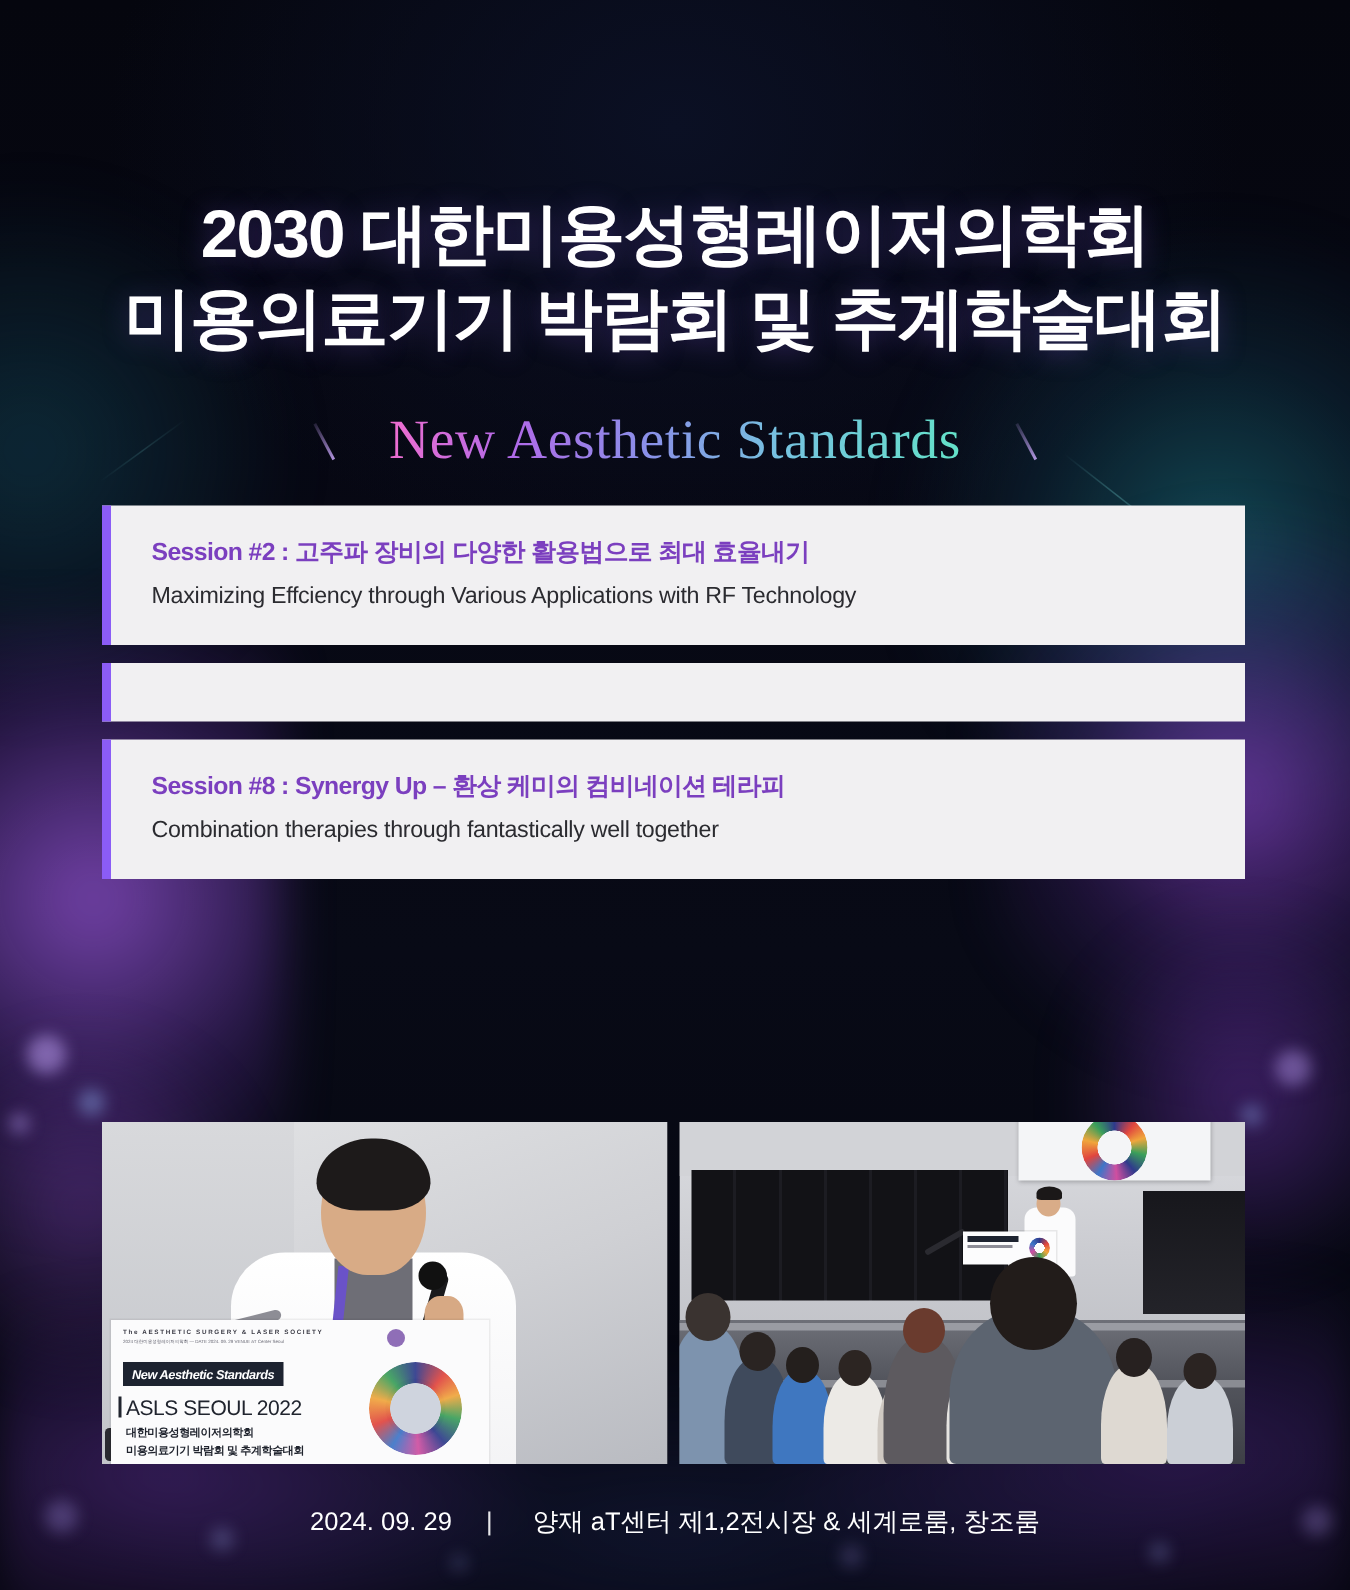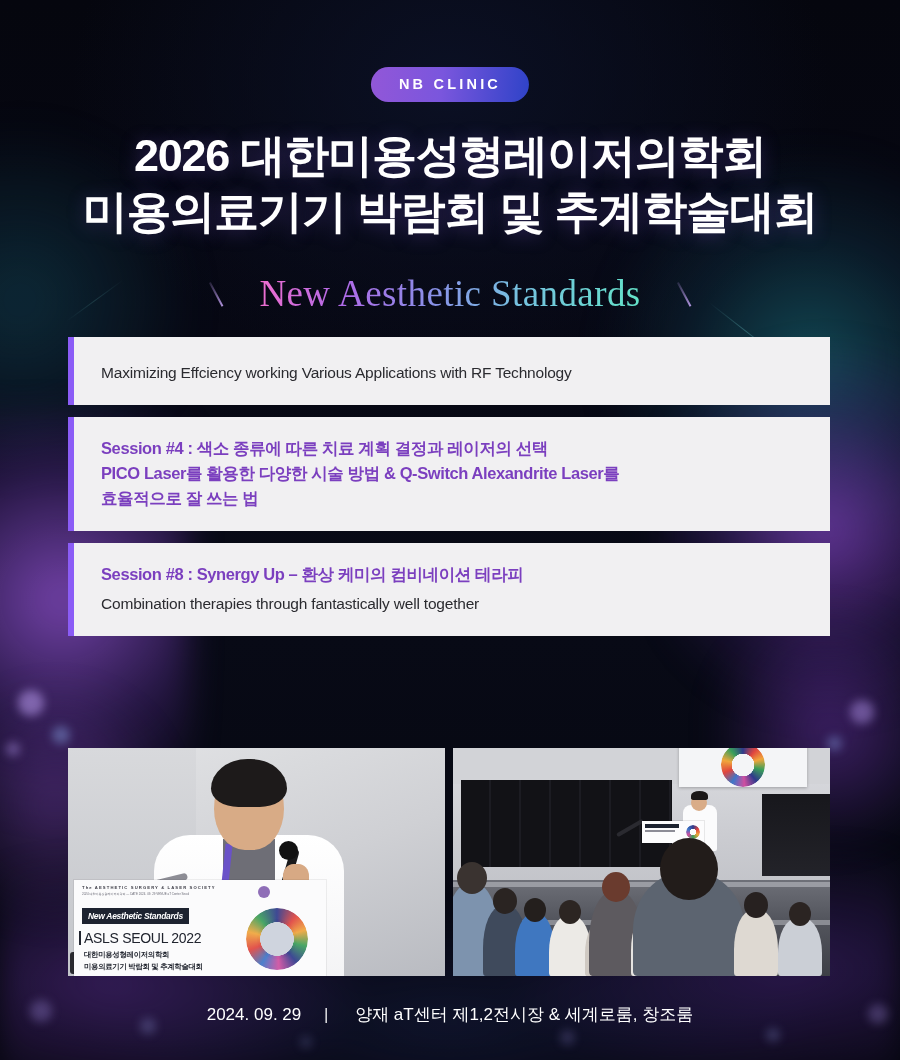"NB CLINIC" div.badge { html: <div>NB CLINIC</div> -> none }
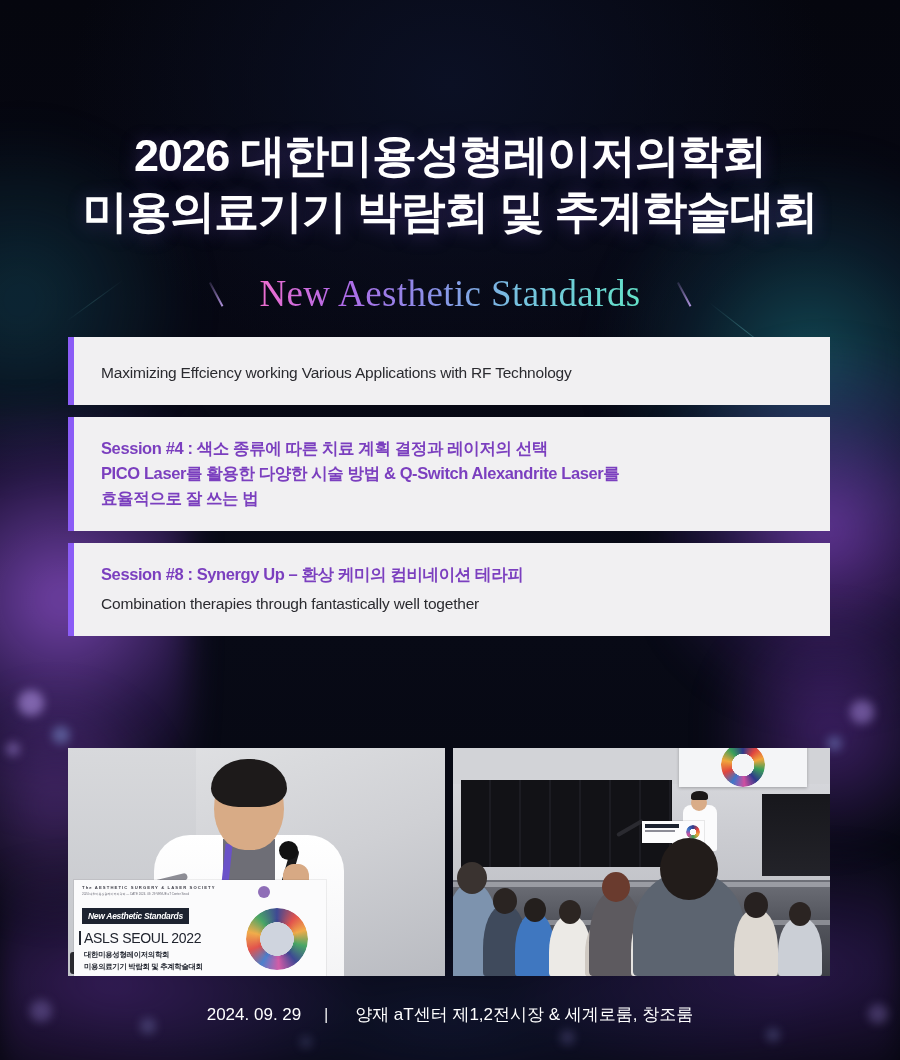"2026 대한미용성형레이저의학회" div.title-line { text: 2026 -> 2030 }
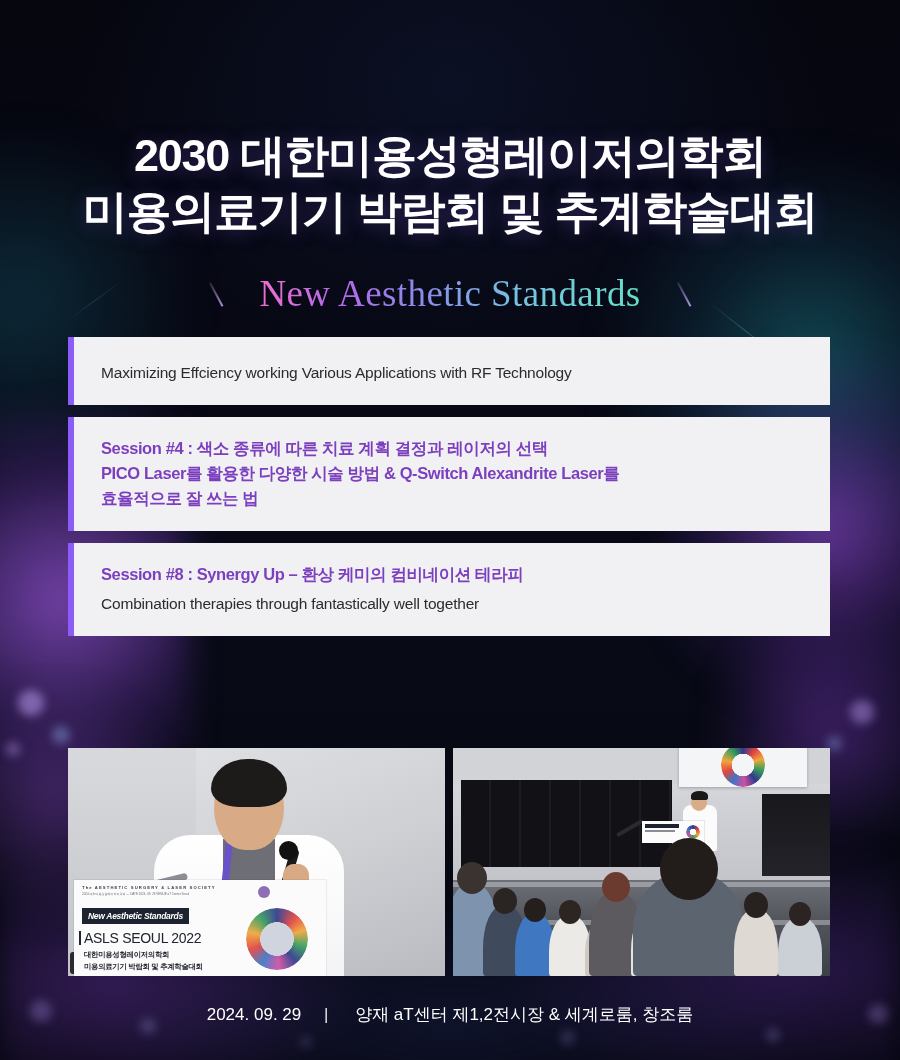"Session #2 : 고주파 장비의" div.card-heading { html: none -> <div>Session #2 : 고주파 장비의 다양한 활용법으로 최대 효율내기</div> }
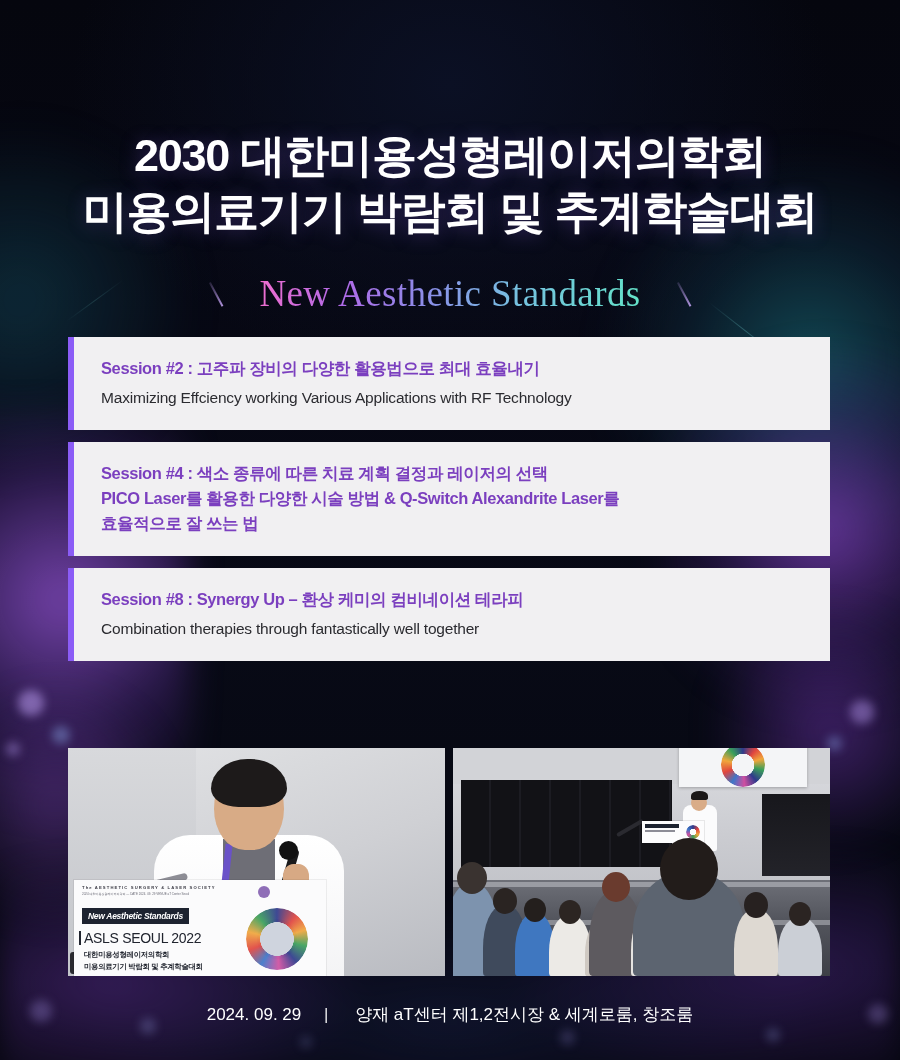"Maximizing Effciency working Various" div.card-body { text: working -> through }
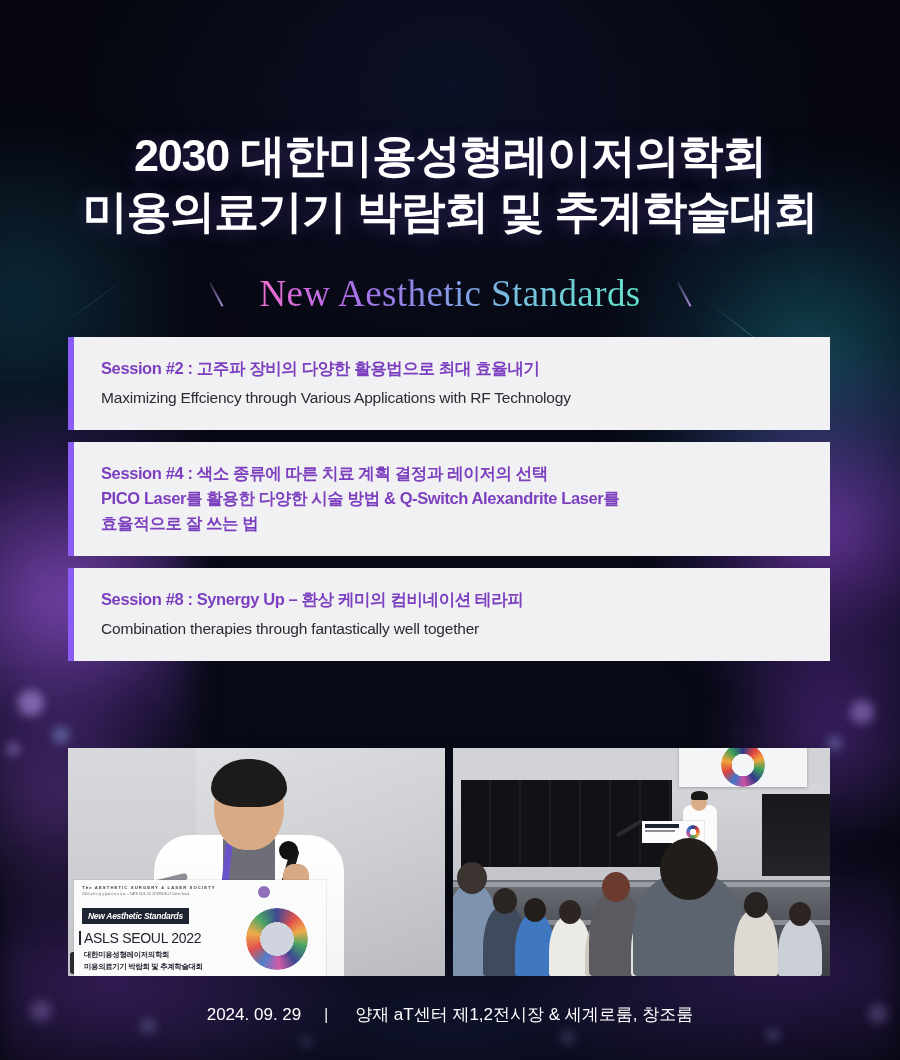"Session #4 : 색소 종류에" div.card-heading { html: <div>Session #4 : 색소 종류에 따른 치료 계획 결정과 레이저의 선택<br>PICO Laser를 활용한 다양한 시술 방법 &amp; Q-Switch Alexandrite Laser를<br>효율적으로 잘 쓰는 법</div> -> none }
